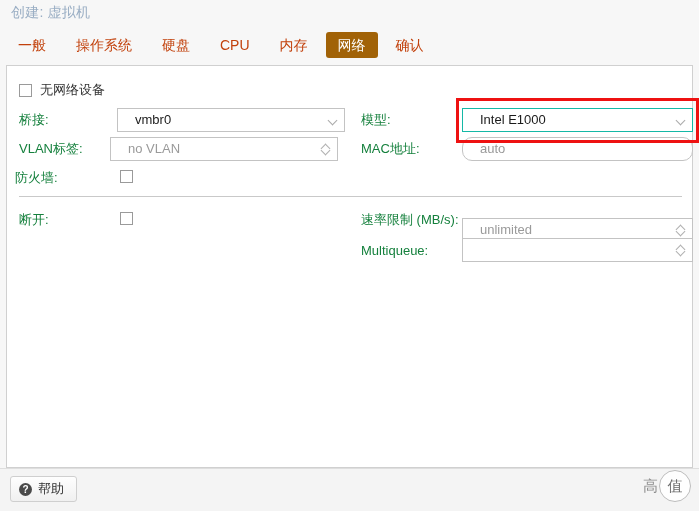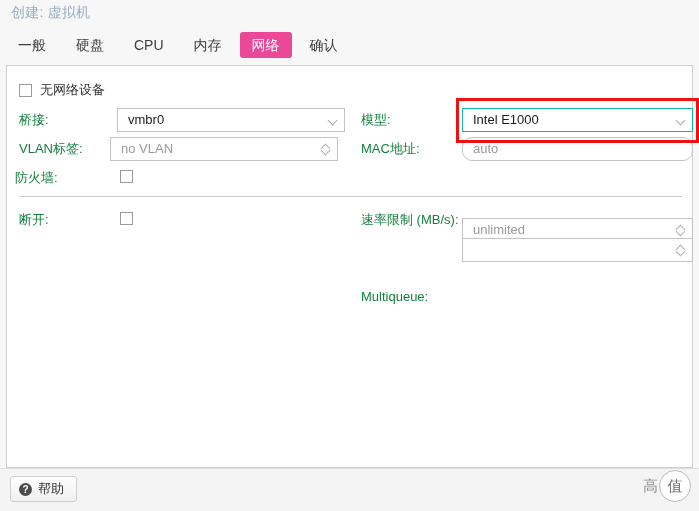"一般" .tab { color: #404040 -> #c2410c }
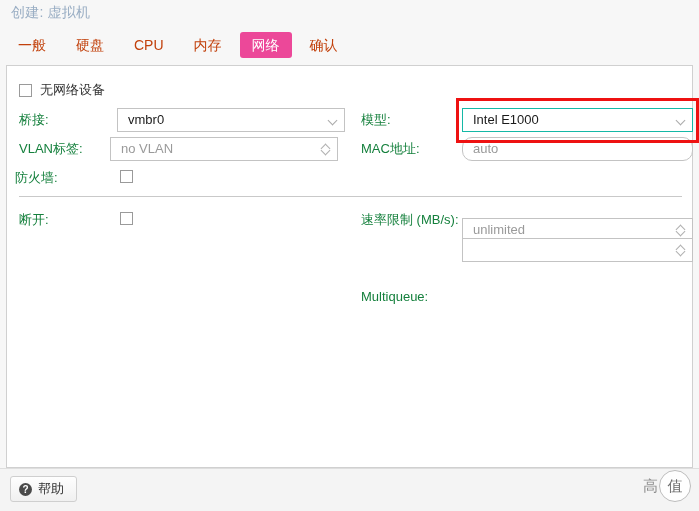"操作系统" div.tab { html: none -> <div>操作系统</div> }
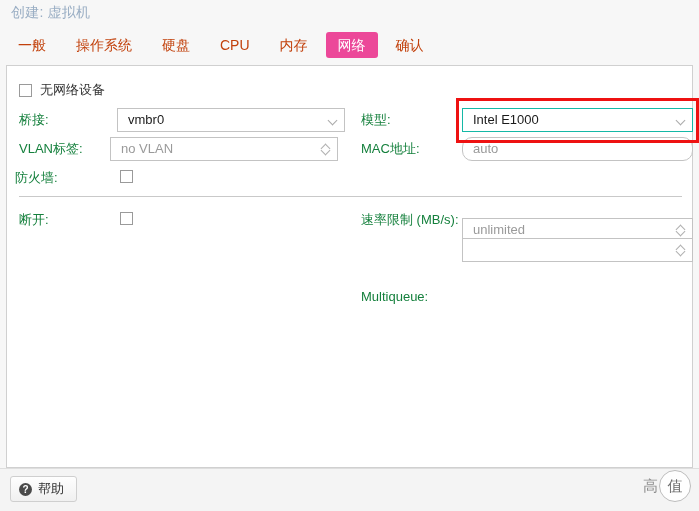"网络" .tab.active { background: #ec4899 -> #a16207 }
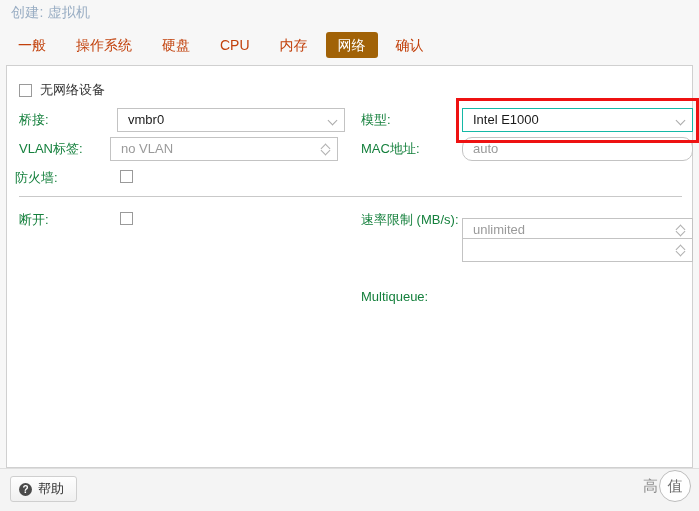"vmbr0" .field { padding: 0 22px 0 10px -> 0 22px 0 17px }
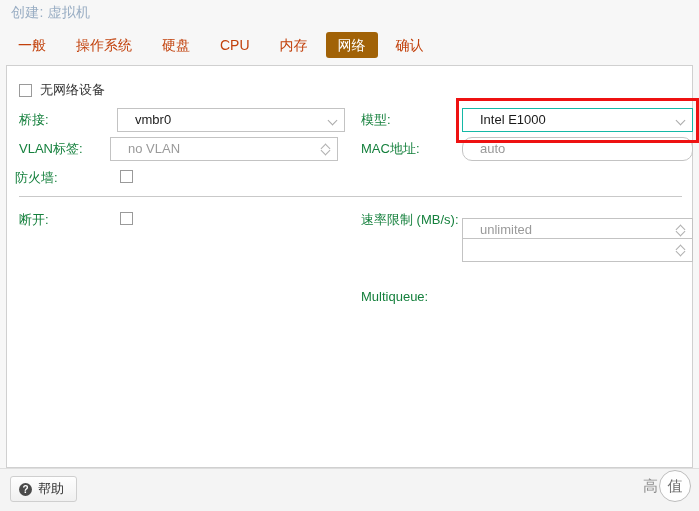"Multiqueue:" div.row { margin-top: 46px -> none }
